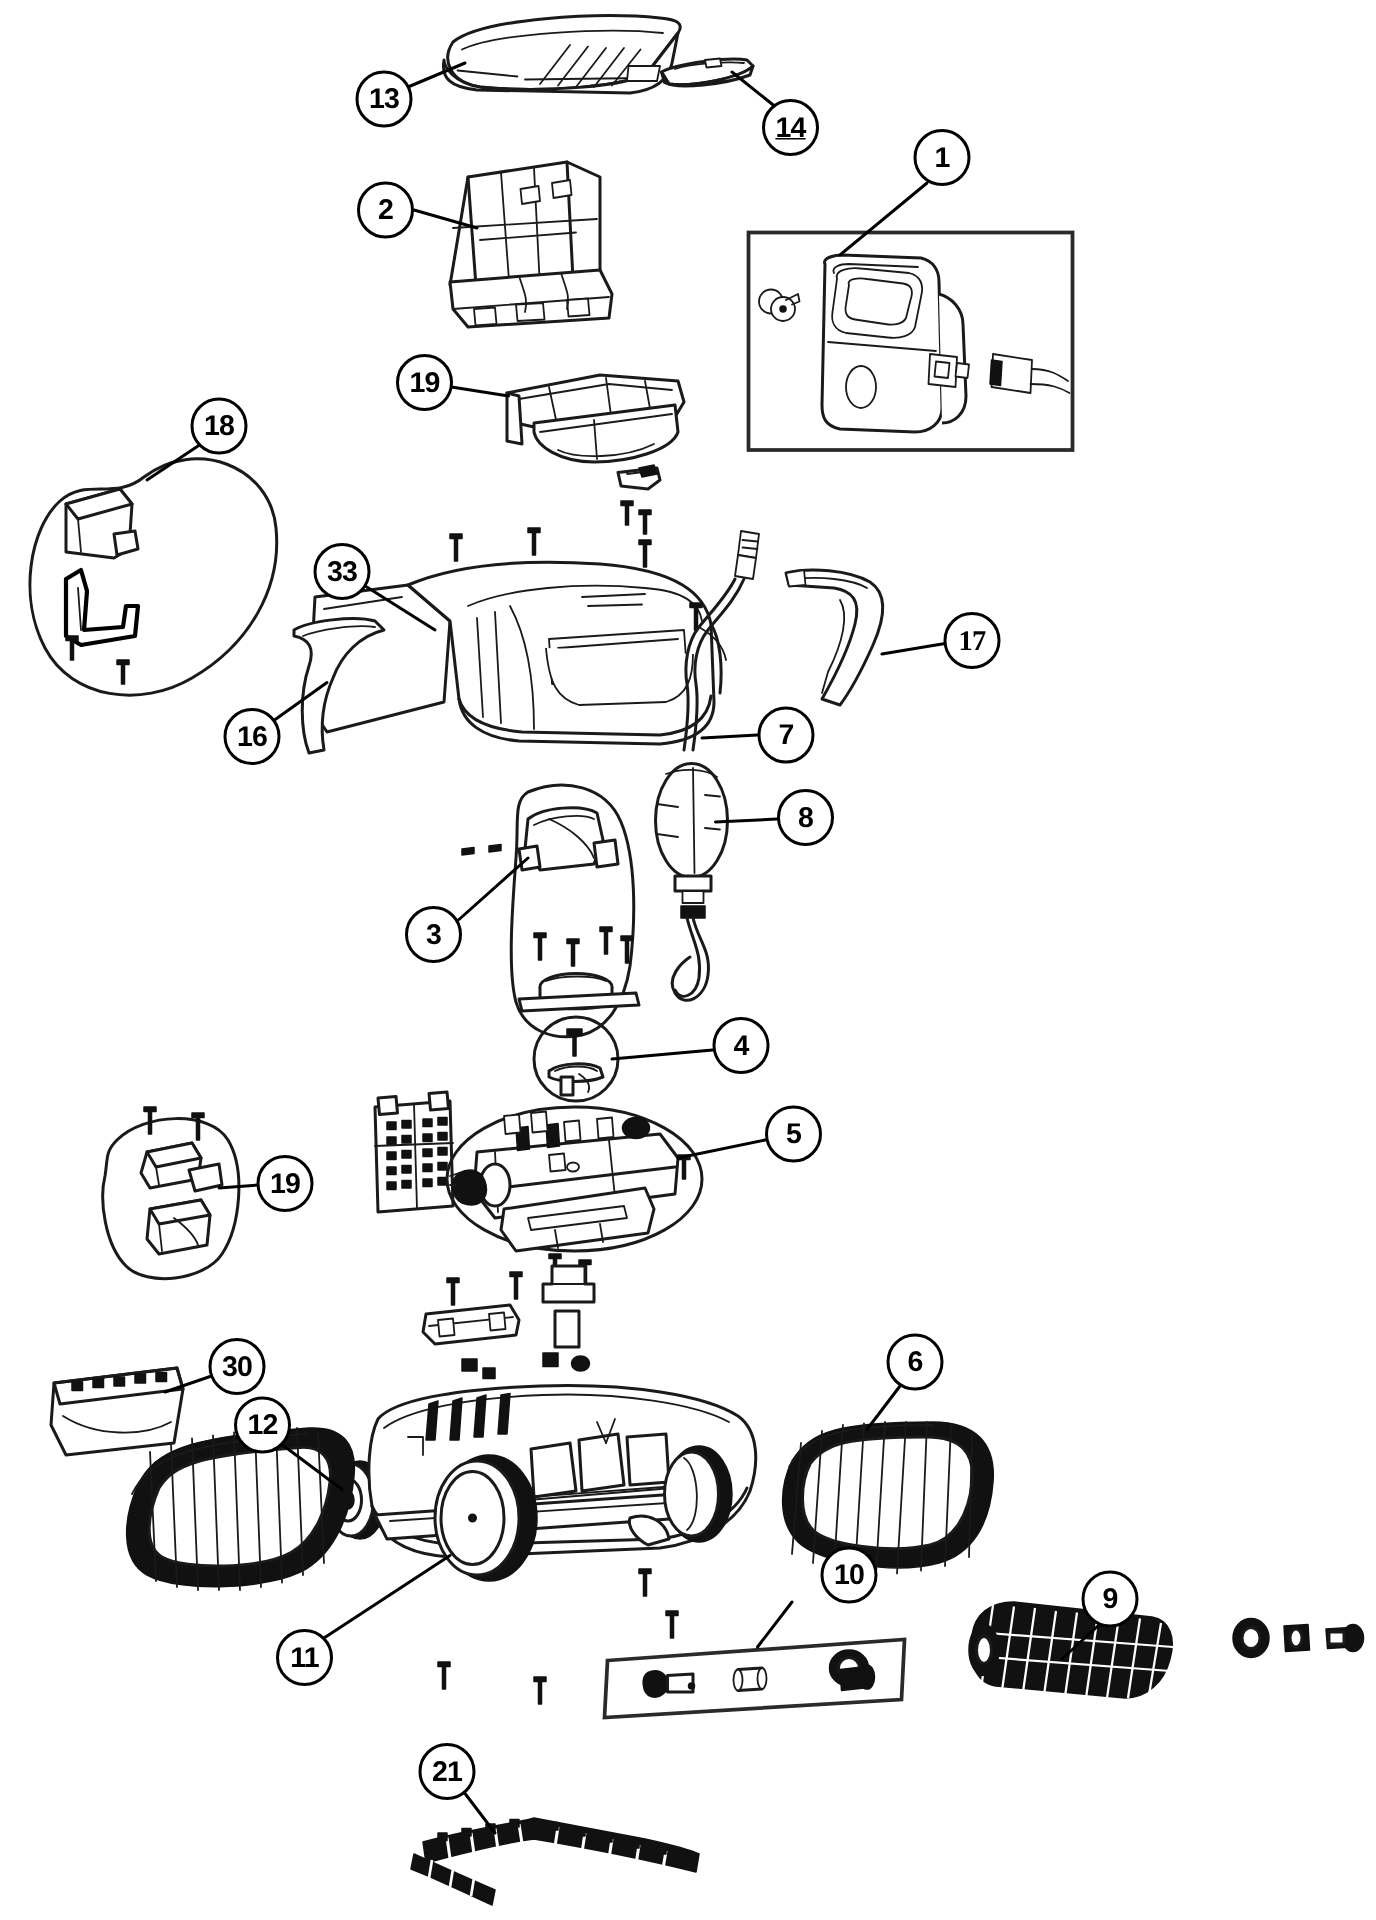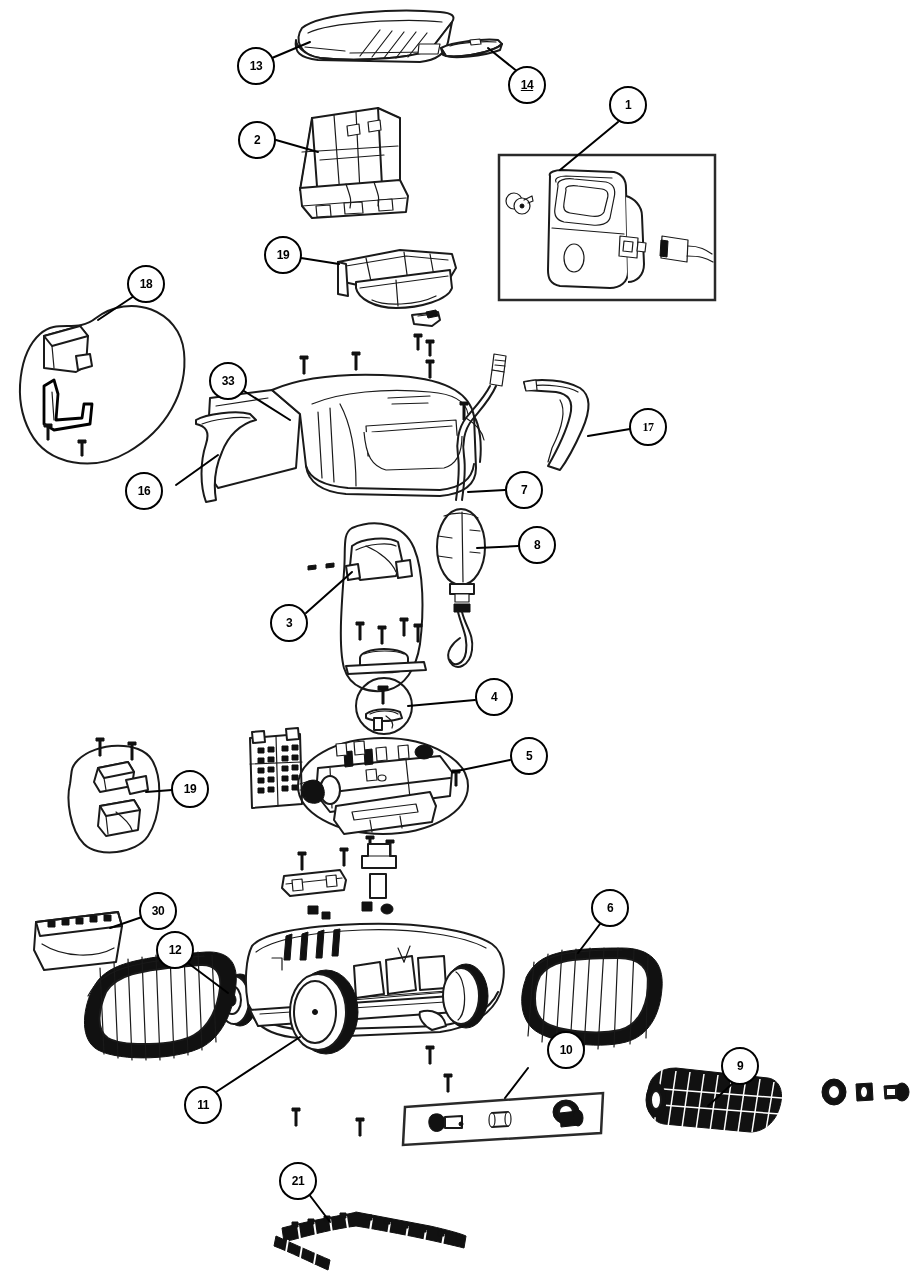"13" .callout { font-size: 12px -> 19px }
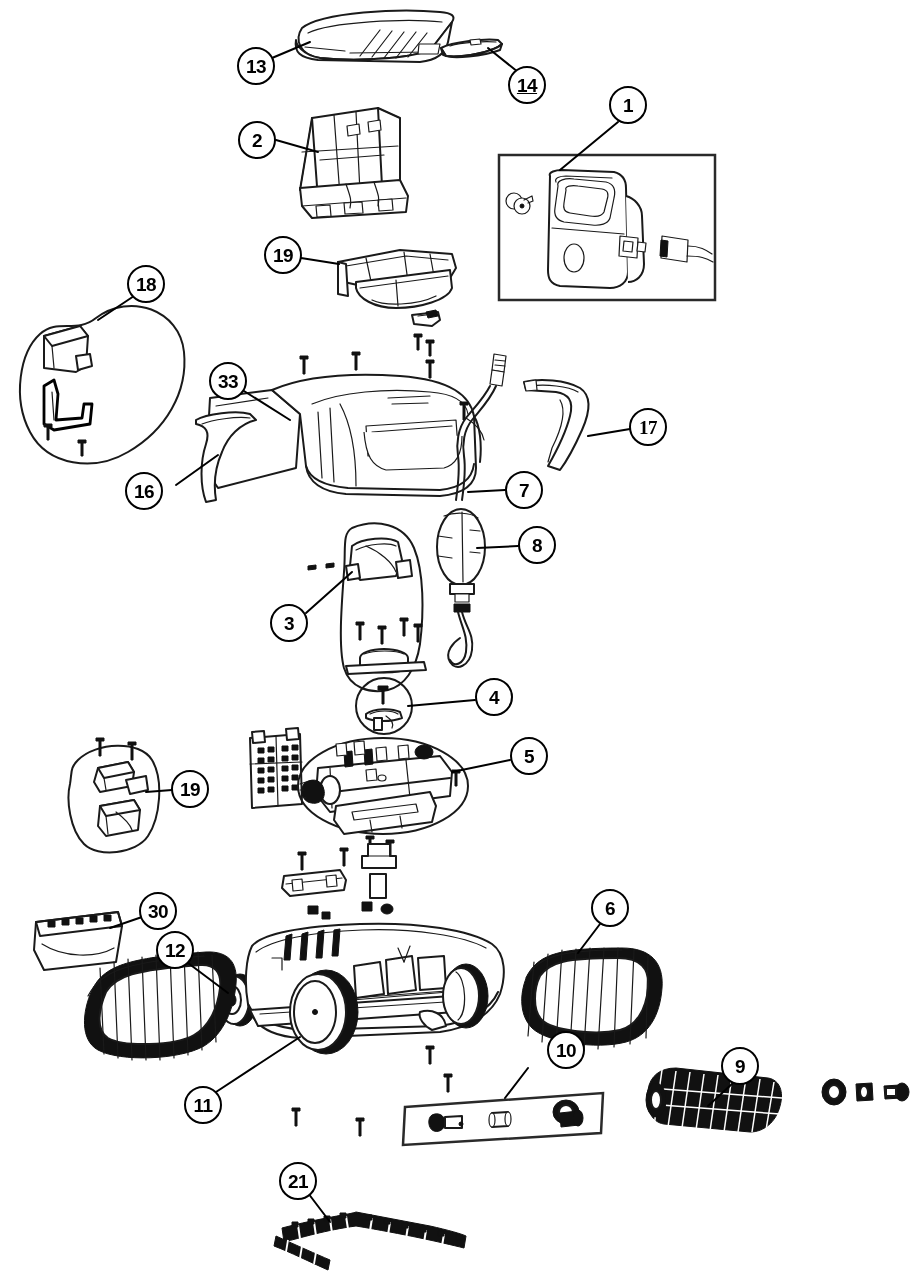"16" div.callout { left: 144px -> 168px }
